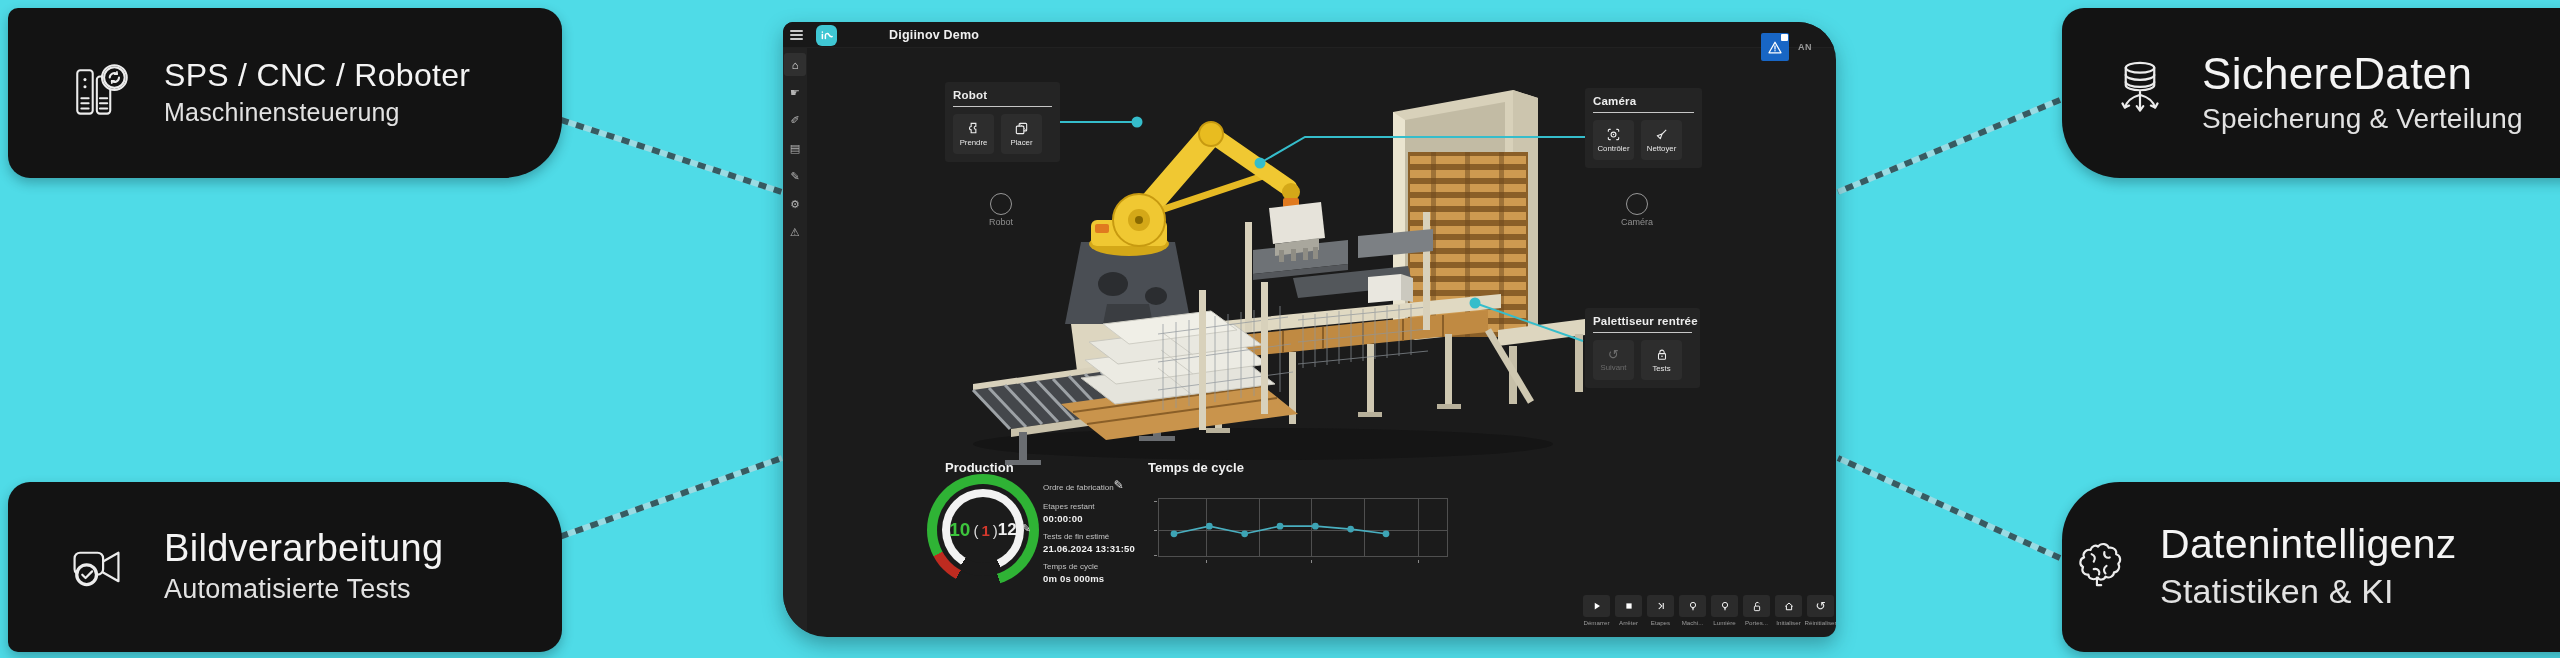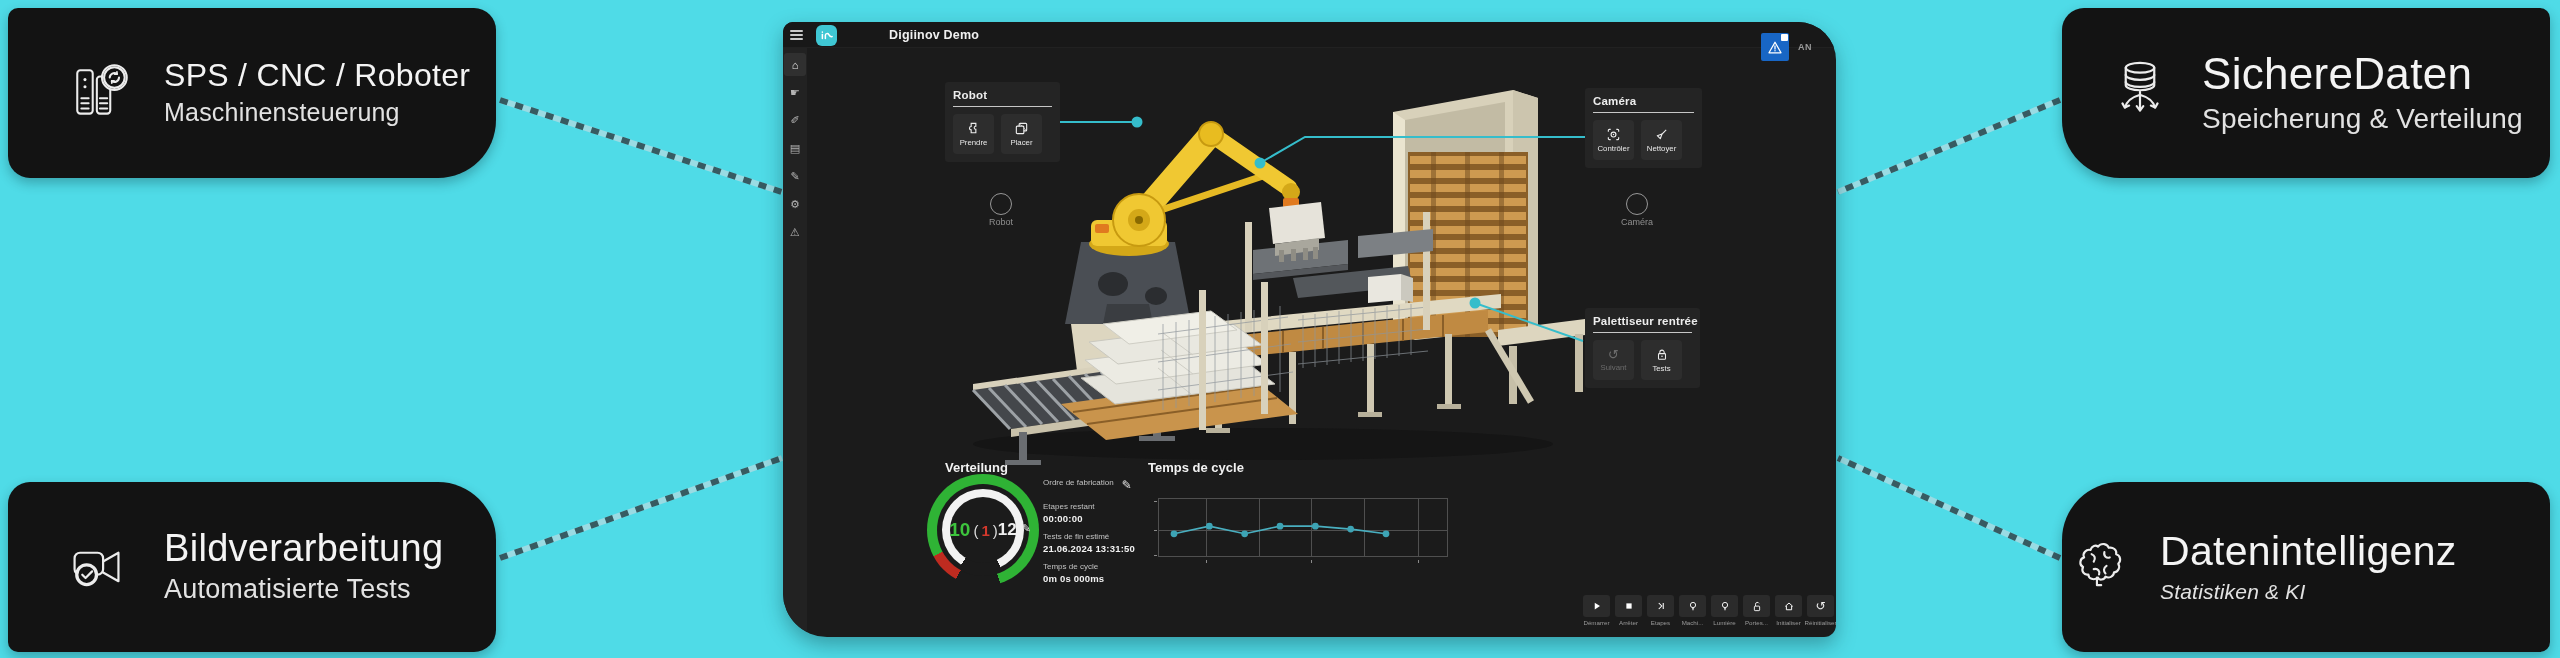"SPS / CNC / Roboter" .card { width: 488px -> 554px }
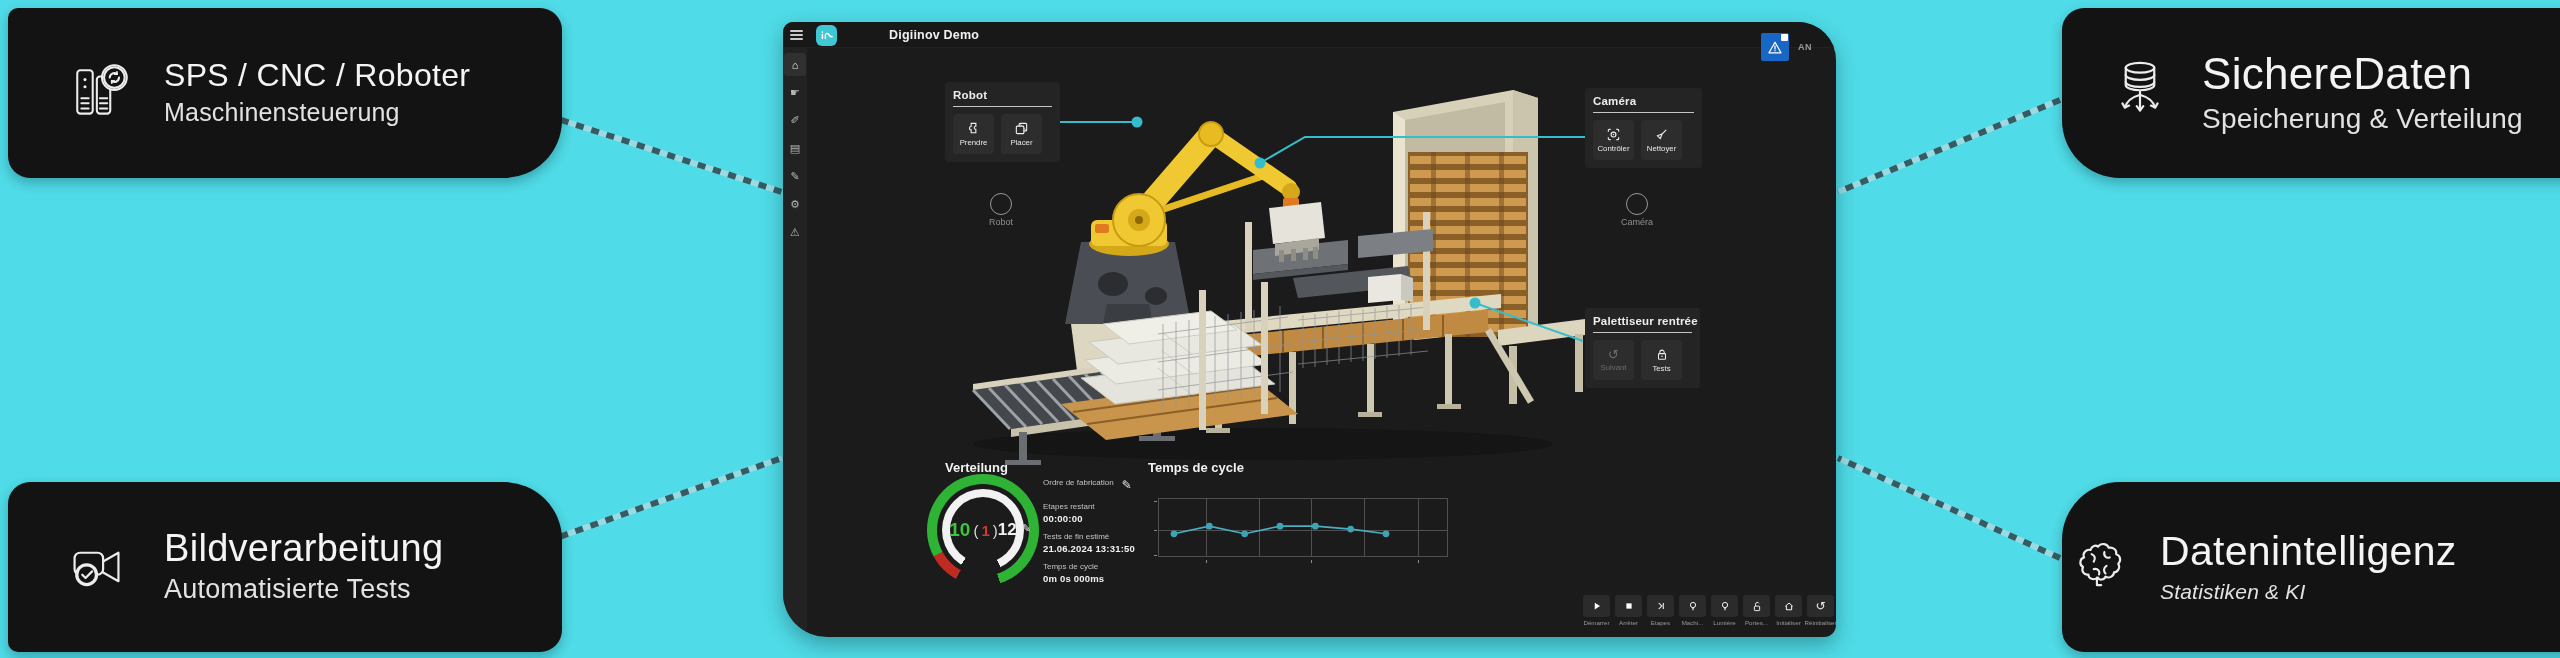"Verteilung" div.prod-title { text: Verteilung -> Production }
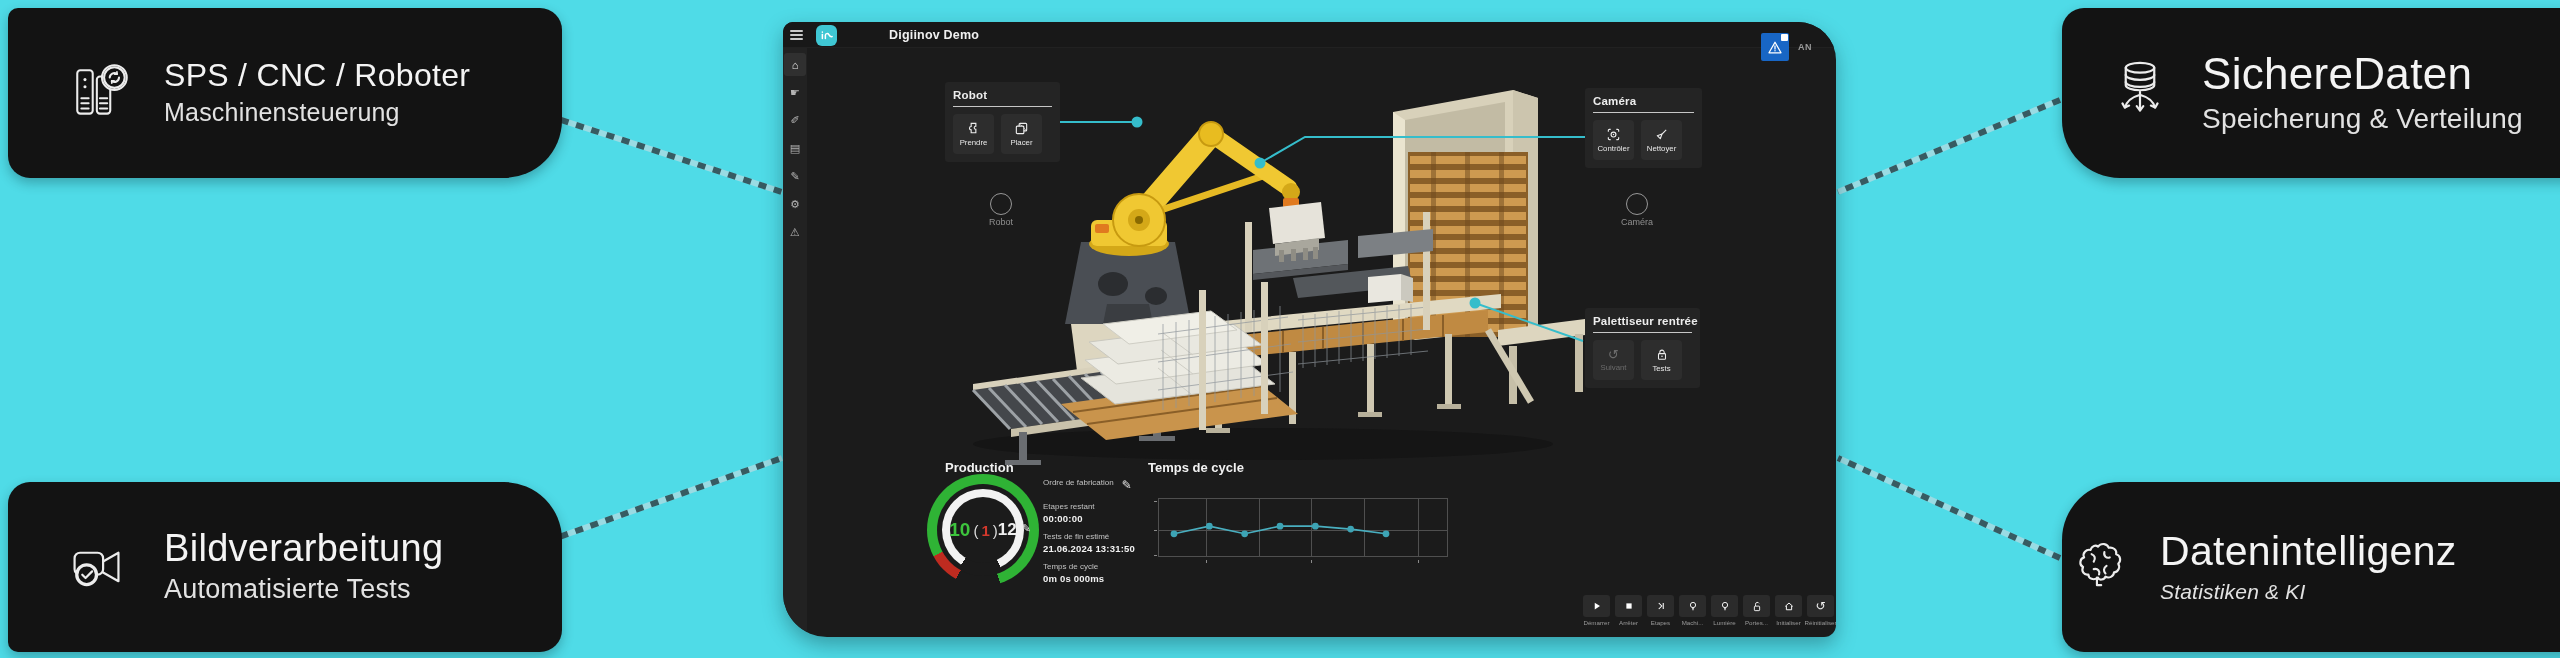"Ordre de fabrication" .pi-row .pi-label { align-items: flex-start -> flex-end; gap: 8px -> 0 }
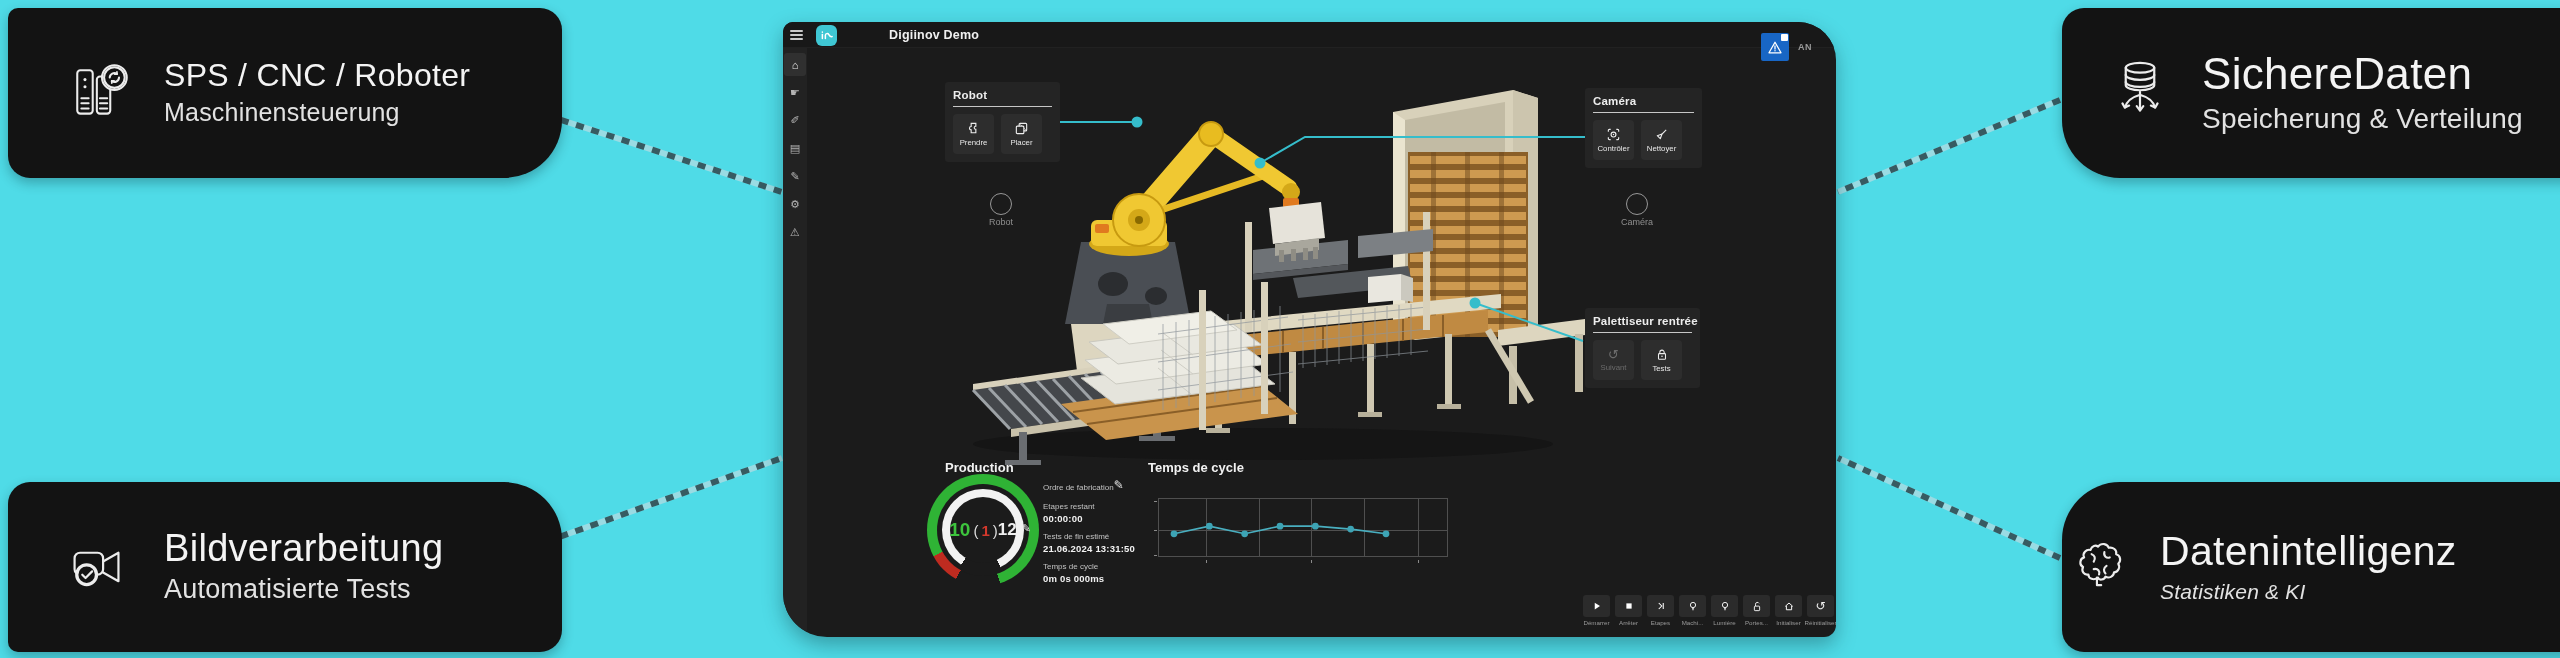"Statistiken & KI" .card-br .card-sub { font-size: 21px -> 34px; font-style: italic -> none }
